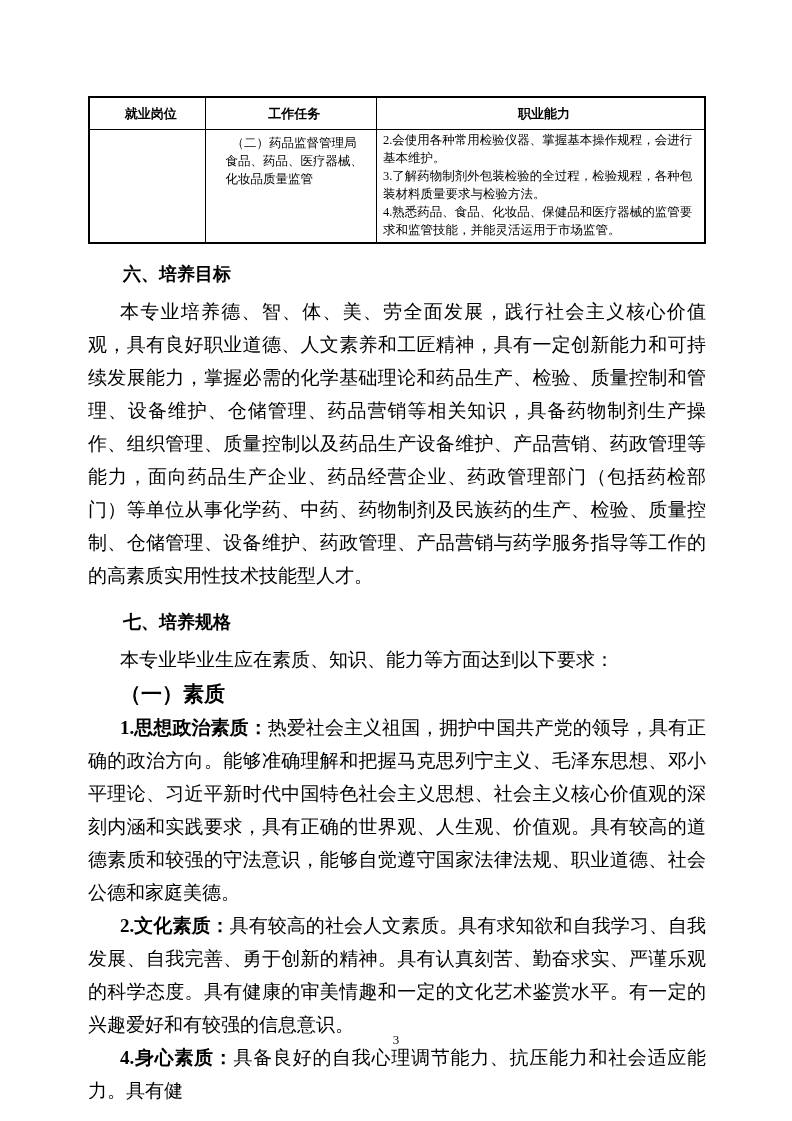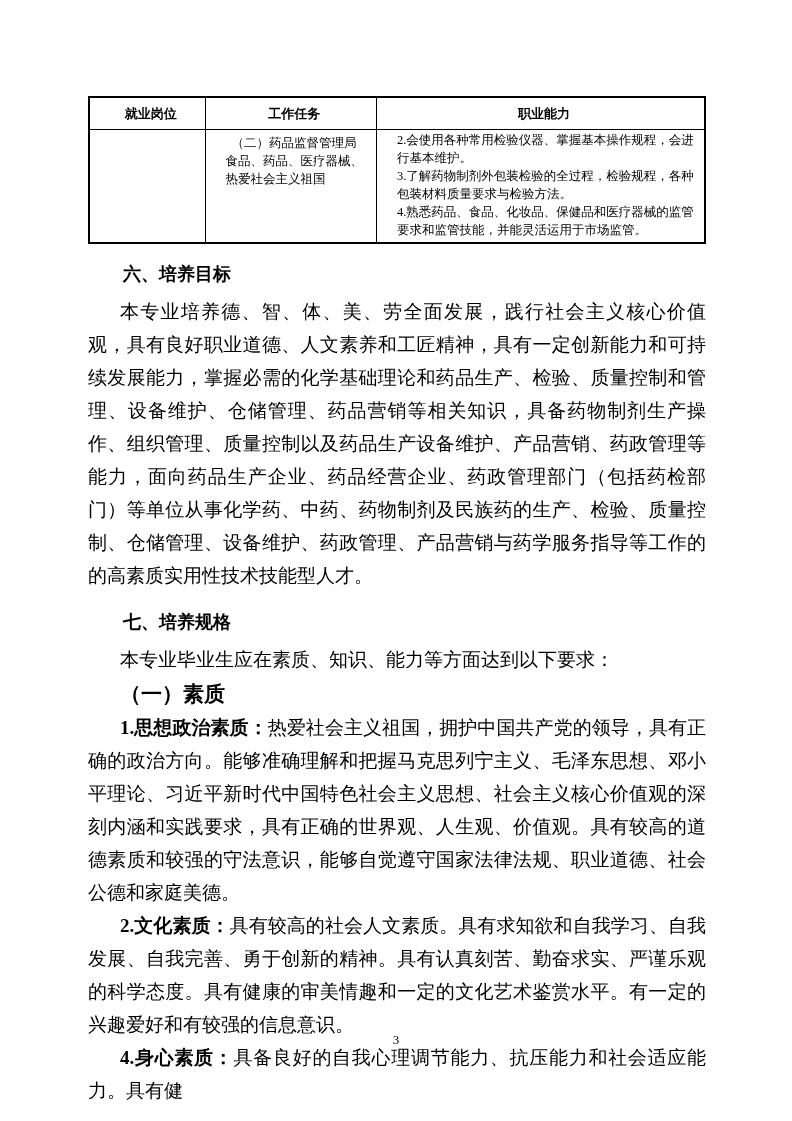"2.会使用各种常用检验仪器、掌握基本操作规程，会进行基本维护。" td.cell-ability { padding: 2px 5px 2px 20px -> 2px 5px 2px 6px }
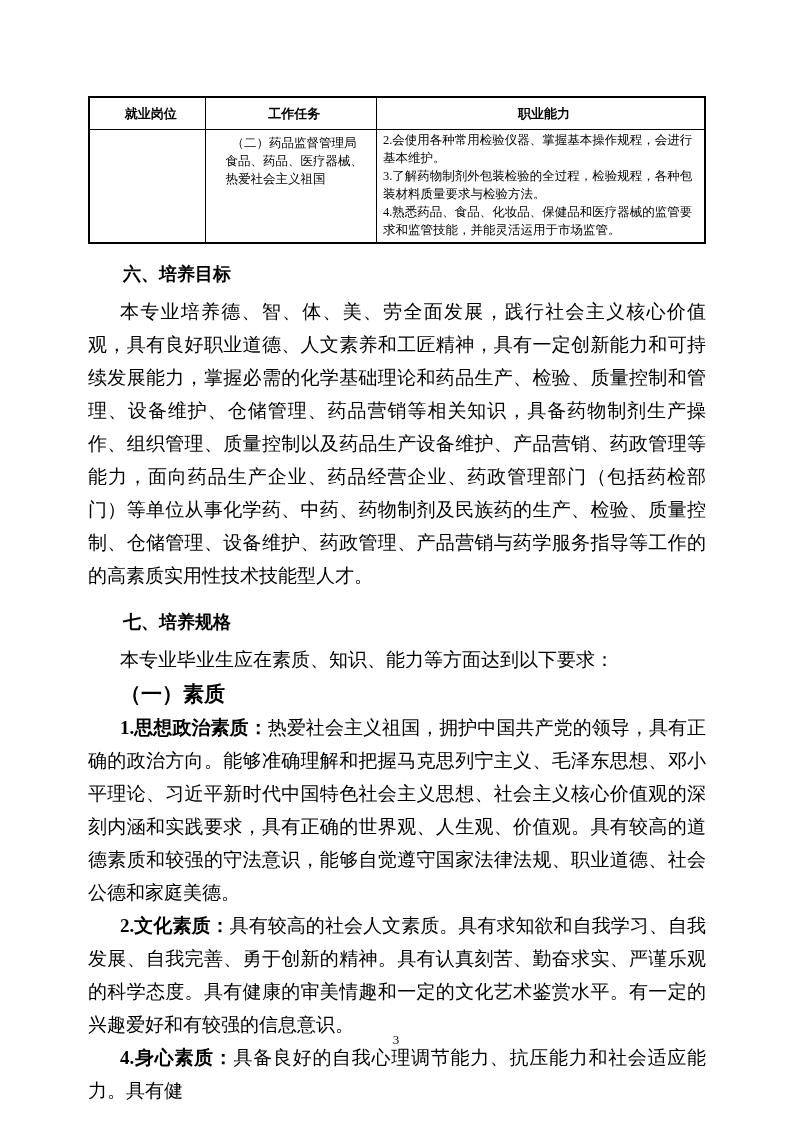"食品、药品、医疗器械、热爱社会主义祖国" div.task-body { text: 热爱社会主义祖国 -> 化妆品质量监管 }
